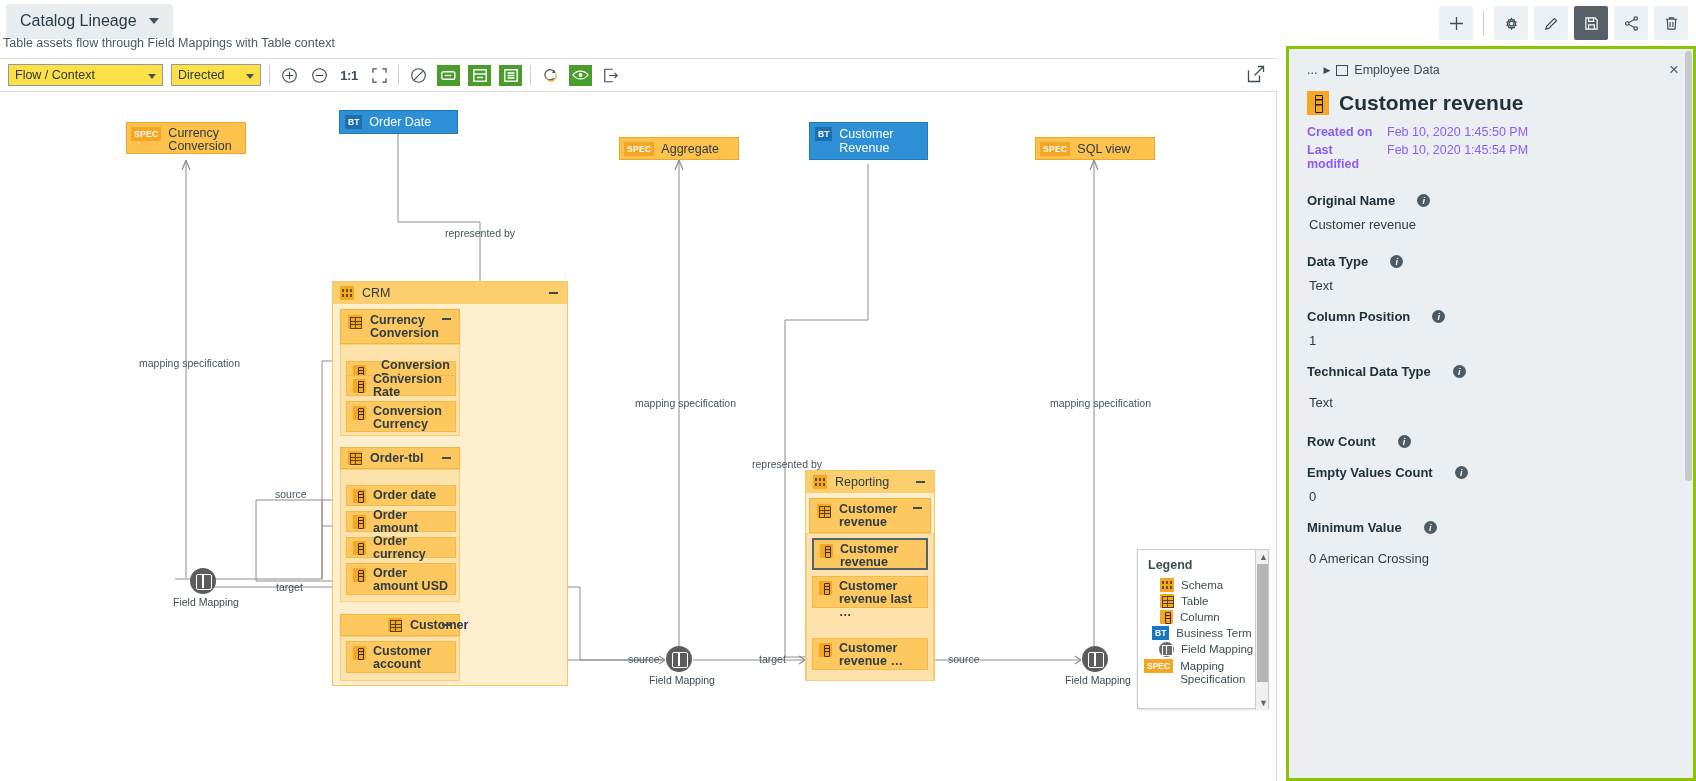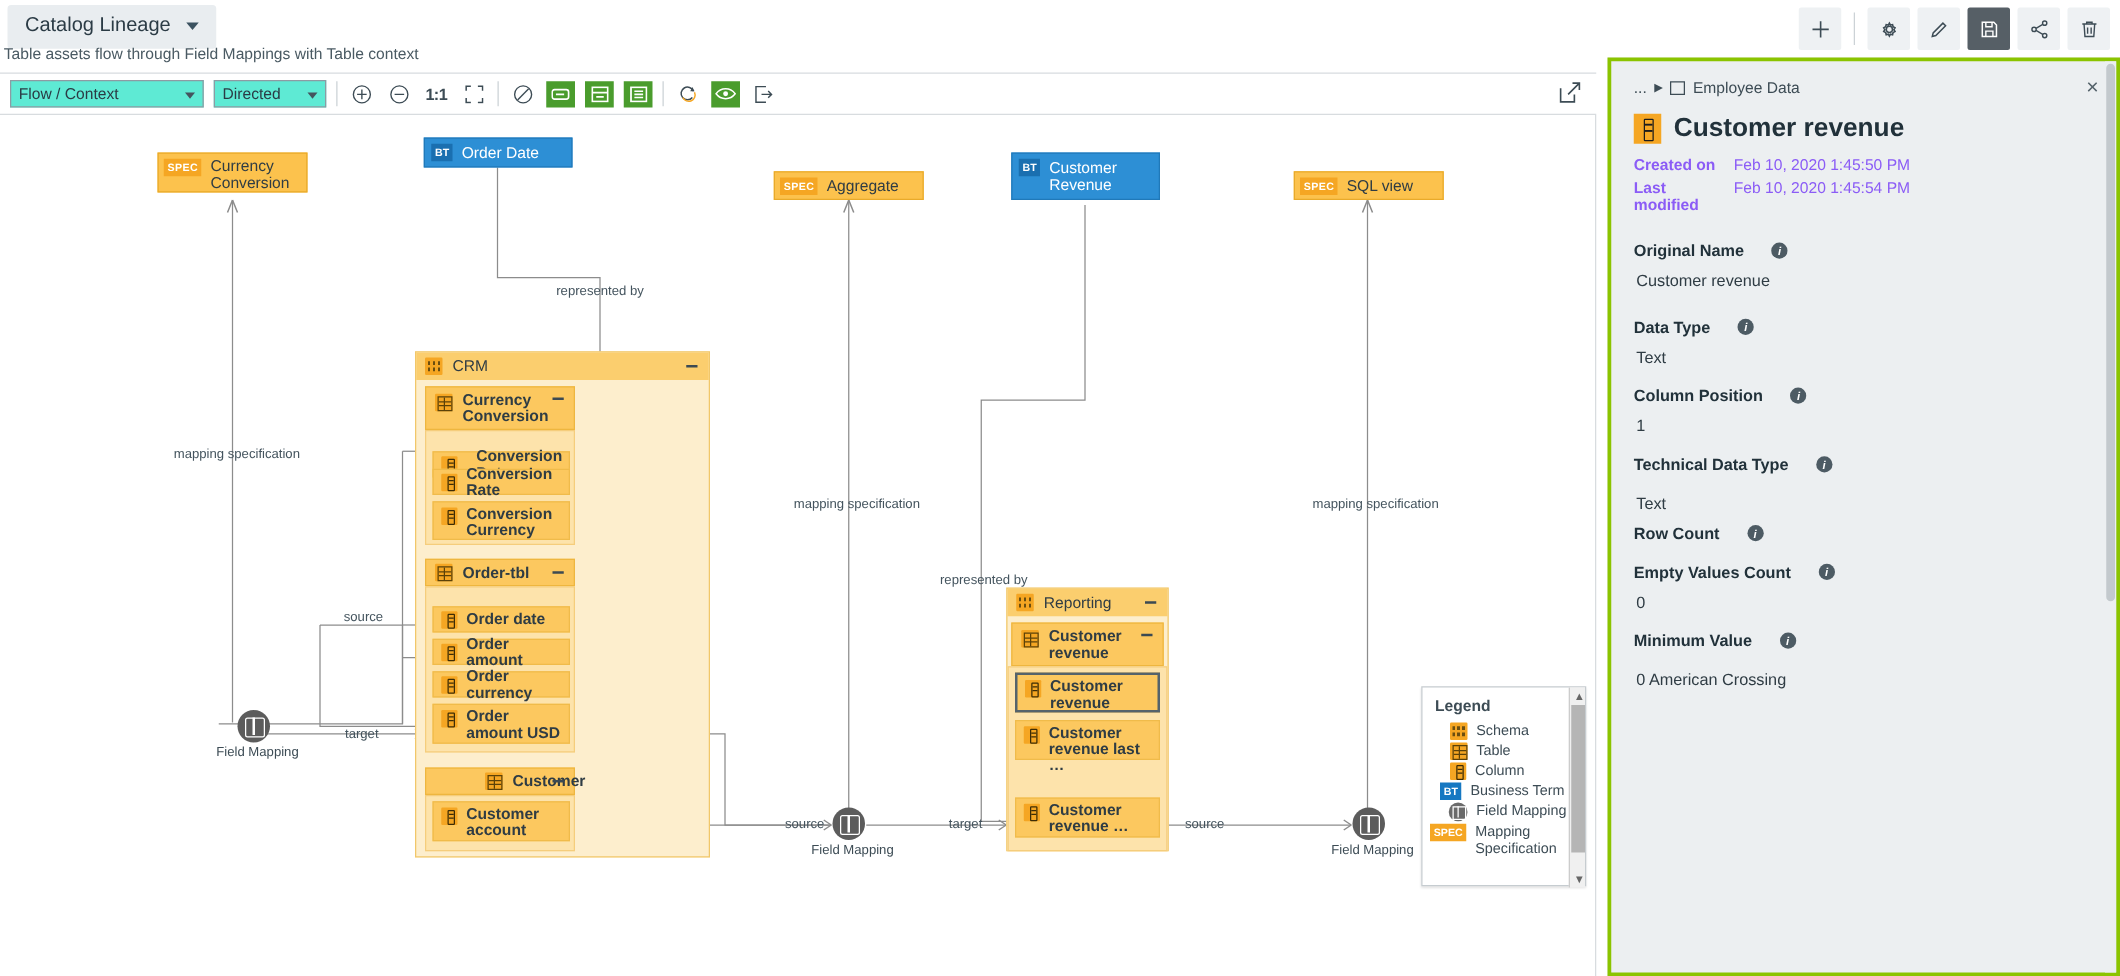"Flow / Context" .sel { background: #5eead4 -> #fde047 }
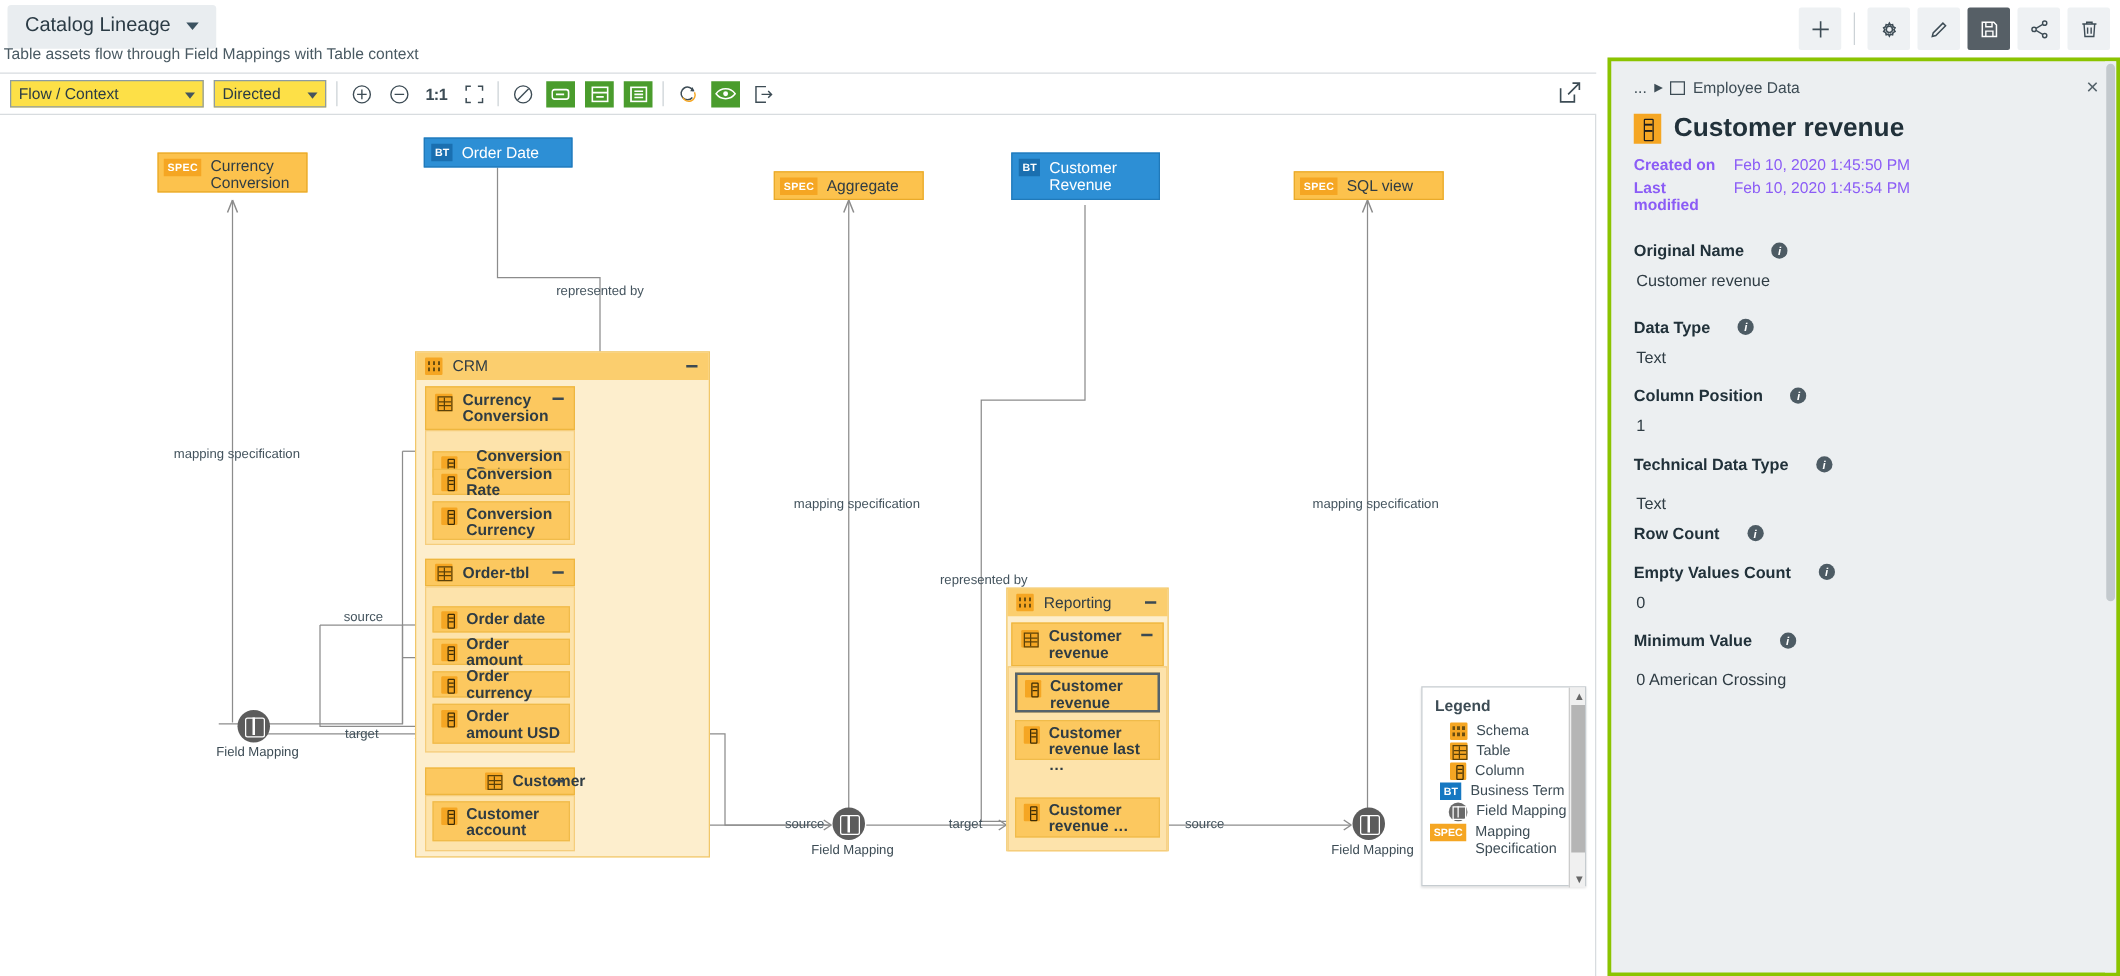"Row Count" div.fld { margin-top: 9px -> 24px }
